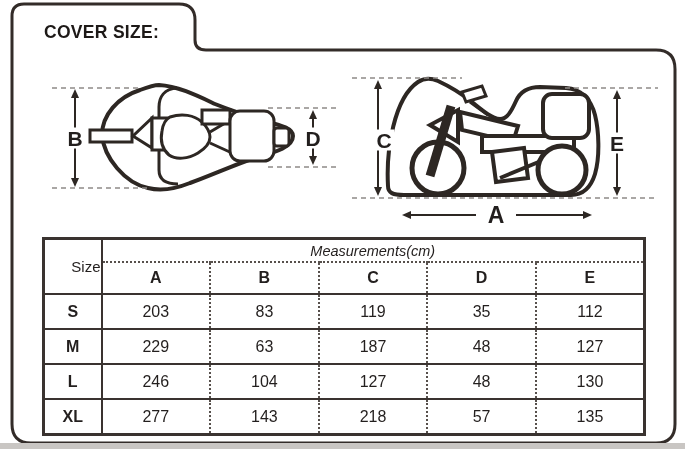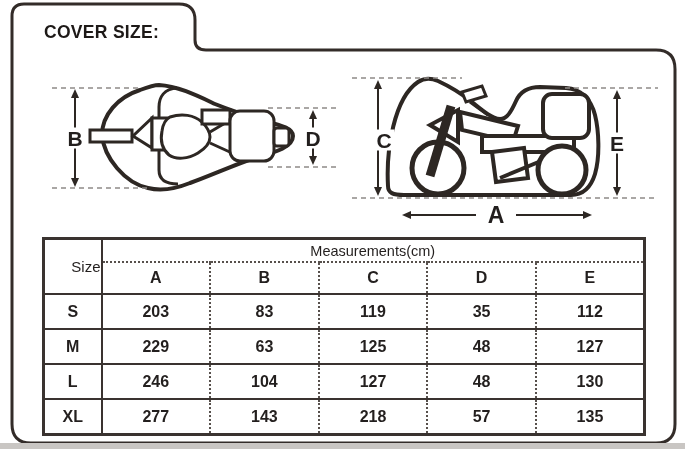"Measurements(cm)" .size-table td.meas-head { font-style: none -> italic }
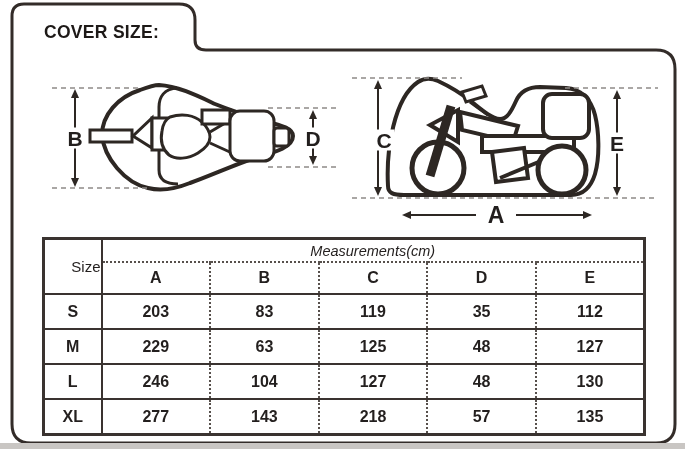"203" .size-table tr.body-row td { font-weight: bold -> normal }
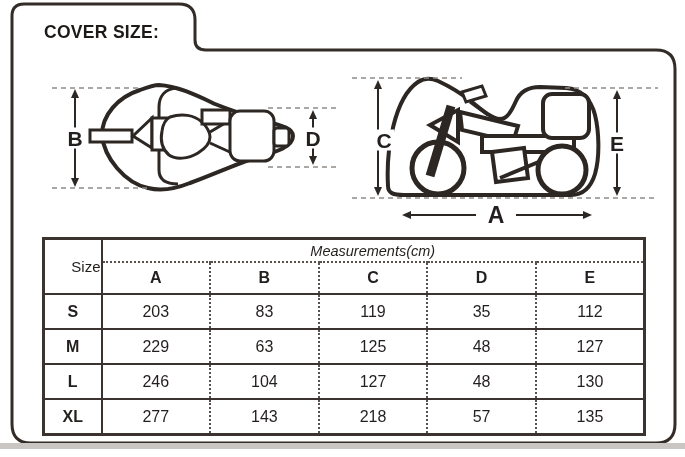"125" td.v { text: 125 -> 187 }
